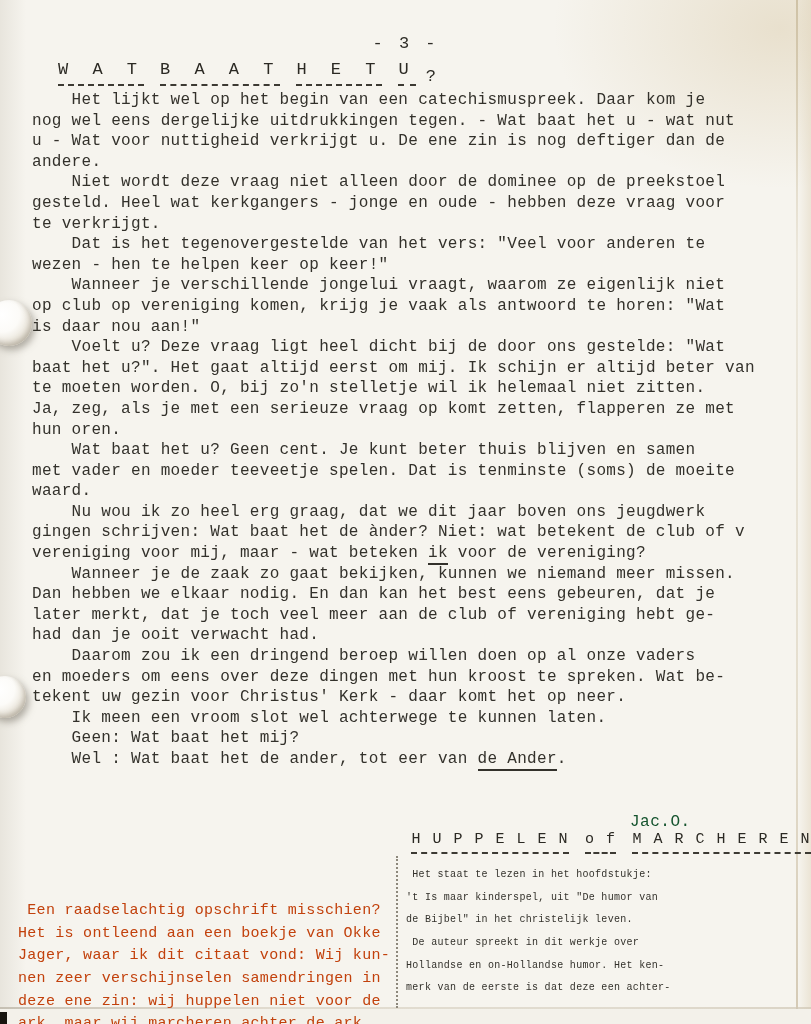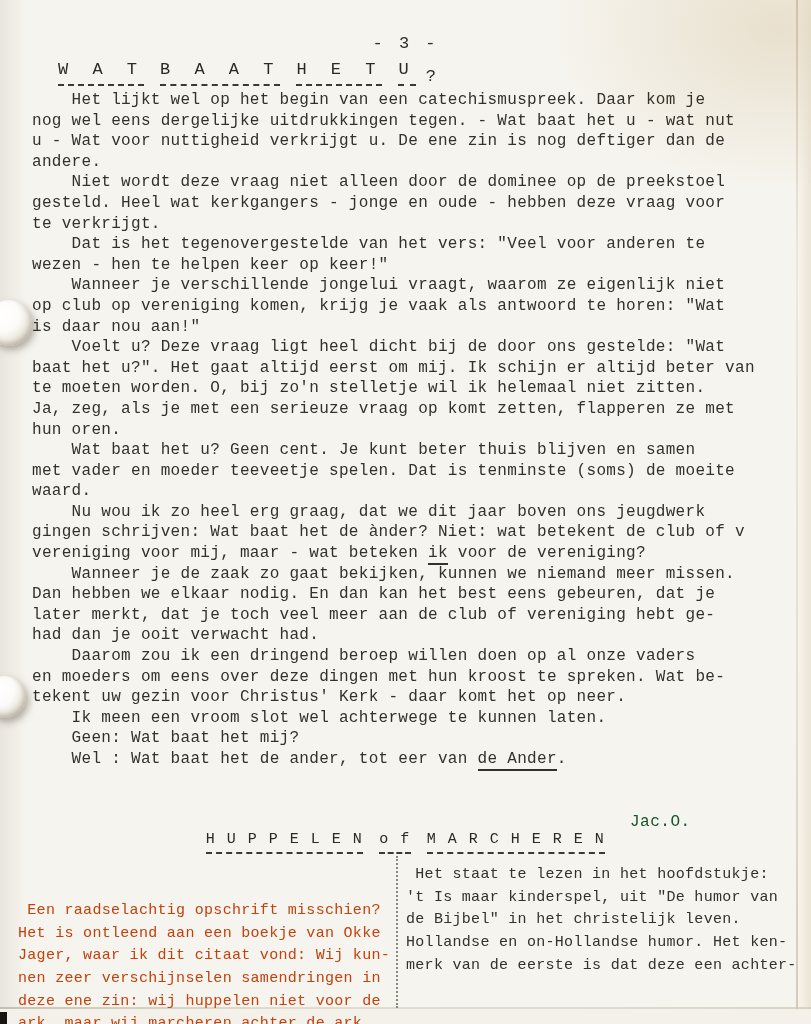"H U P P E" .section-title { justify-content: center -> flex-end }
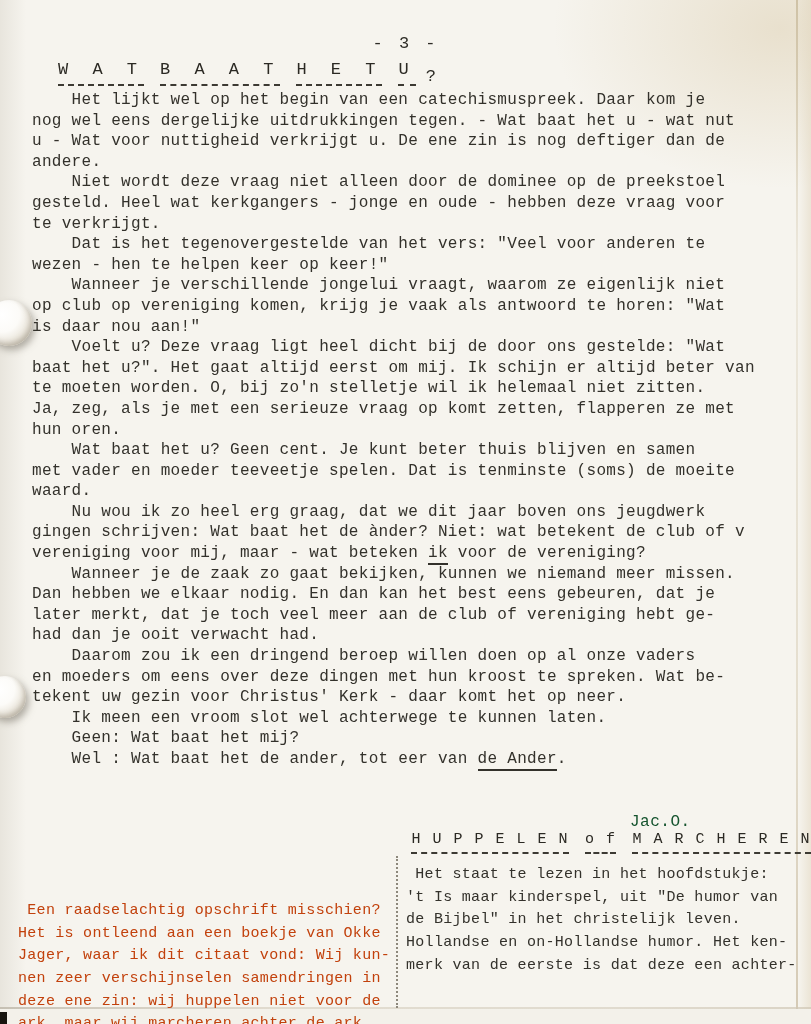"Het staat te lezen in" .col-right { font-size: 15px -> 10px }
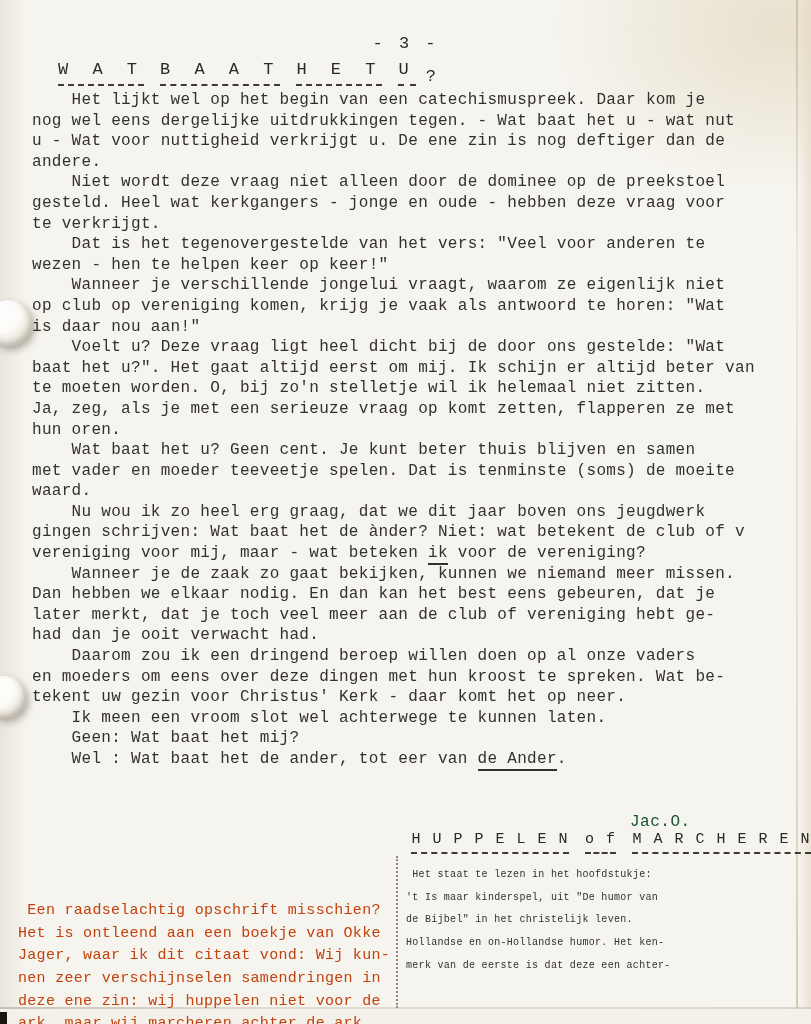"De auteur spreekt in dit" div.colline { html: none -> <div> De auteur spreekt in dit werkje over</div> }
